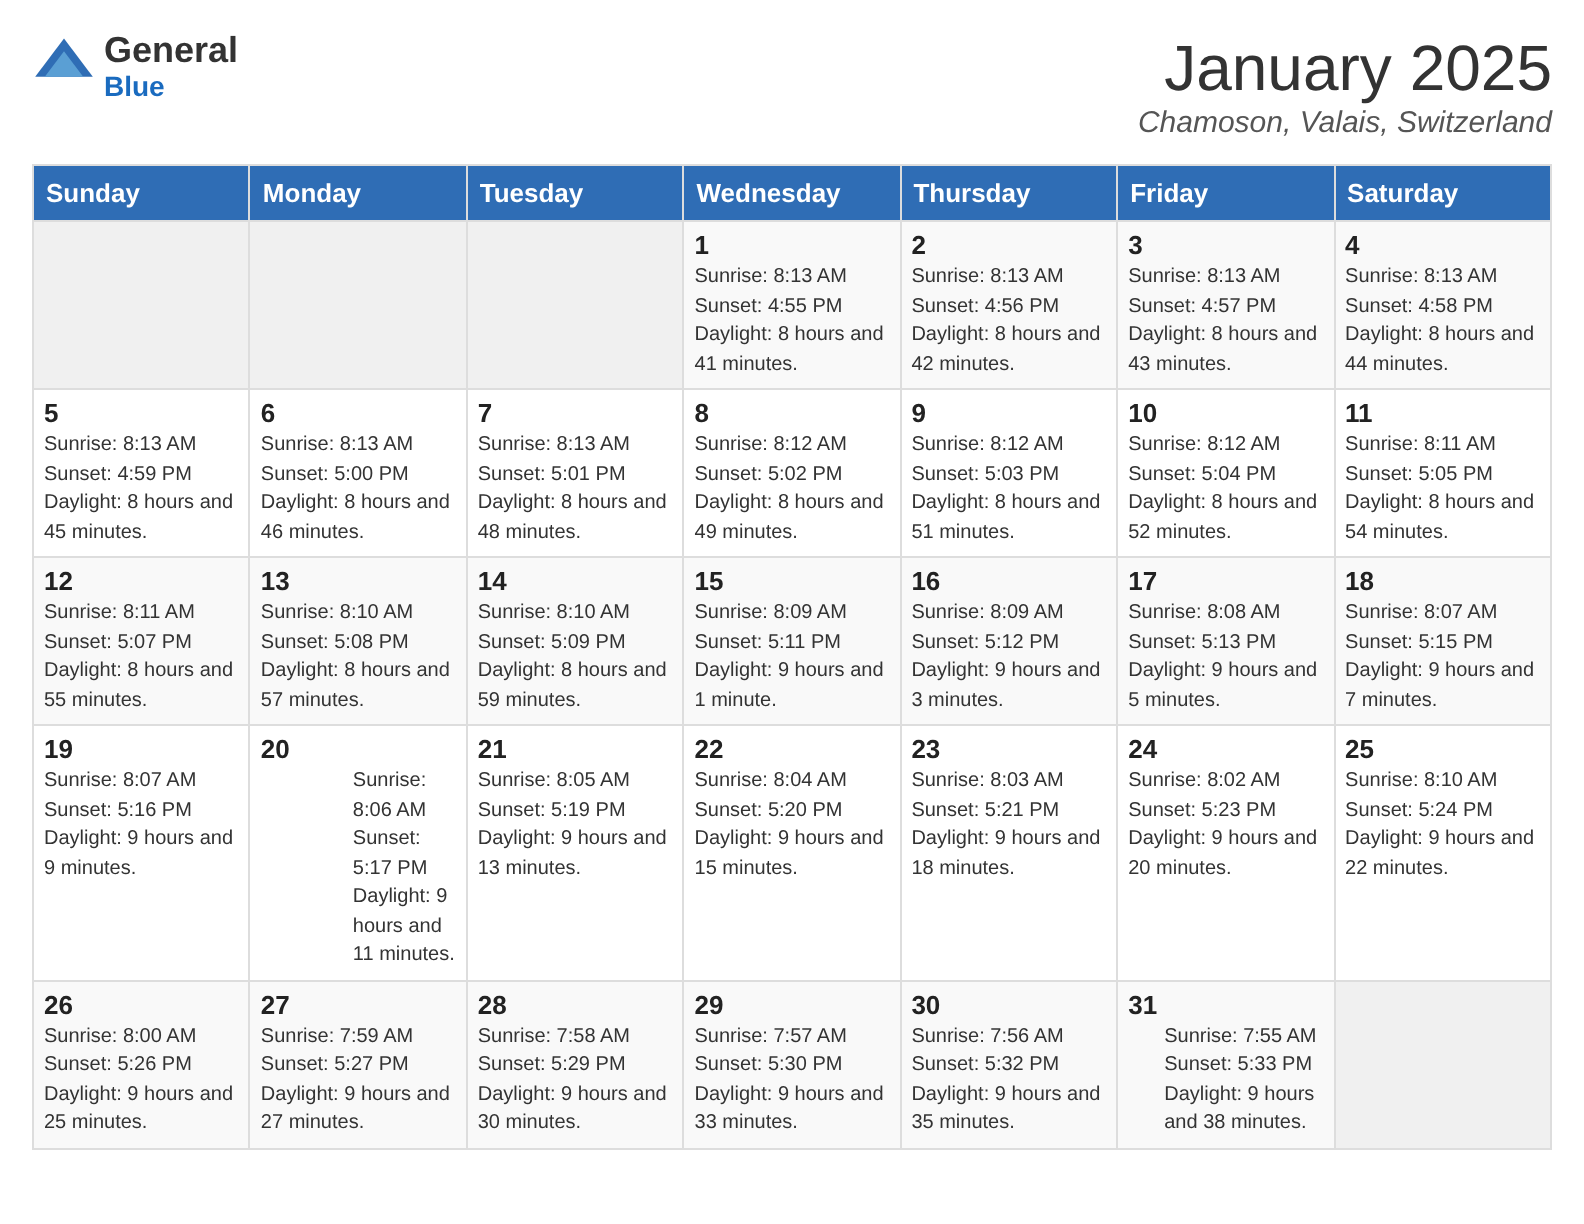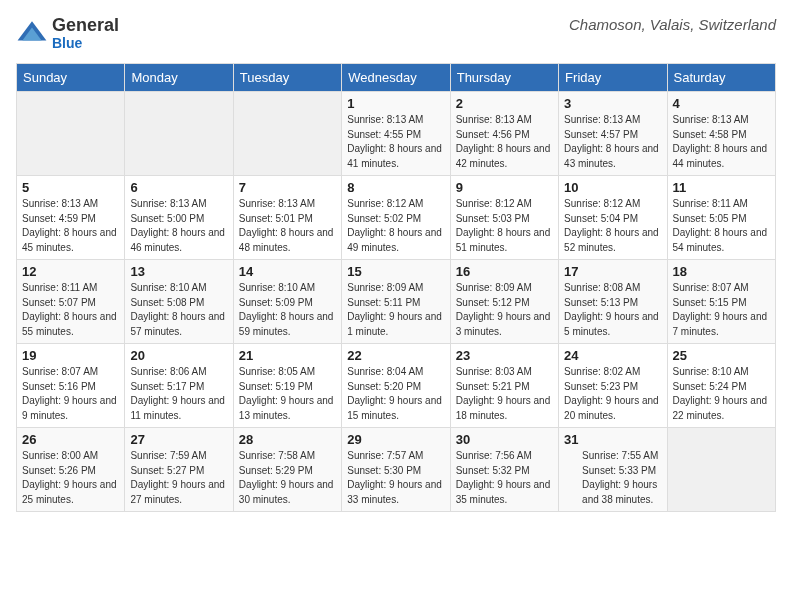"General" .logo { align-items: center -> none }
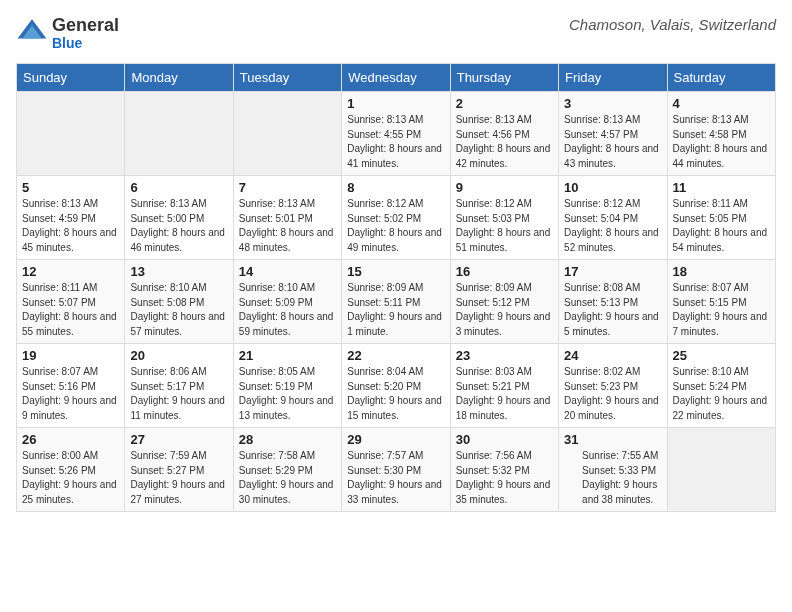"January 2025" div.cal-title { html: none -> <div>January 2025</div> }
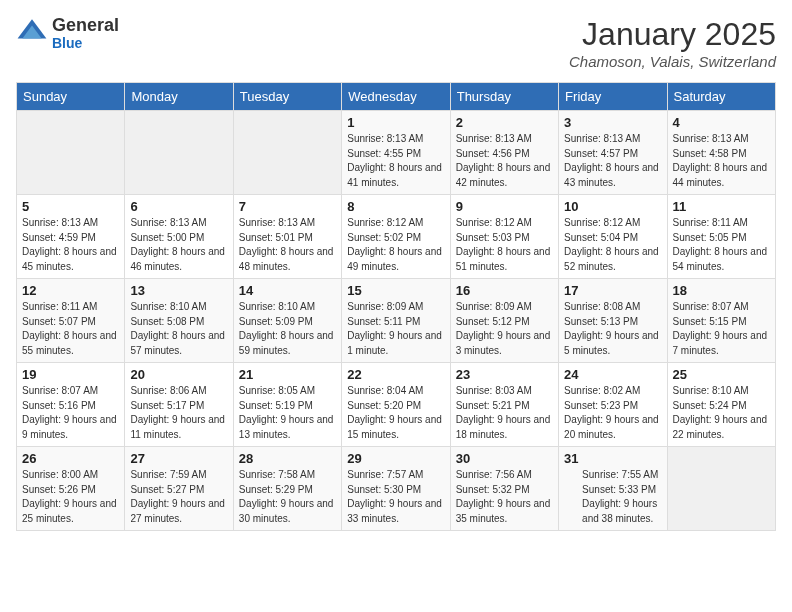"Sunday" thead tr th { font-weight: normal -> bold }
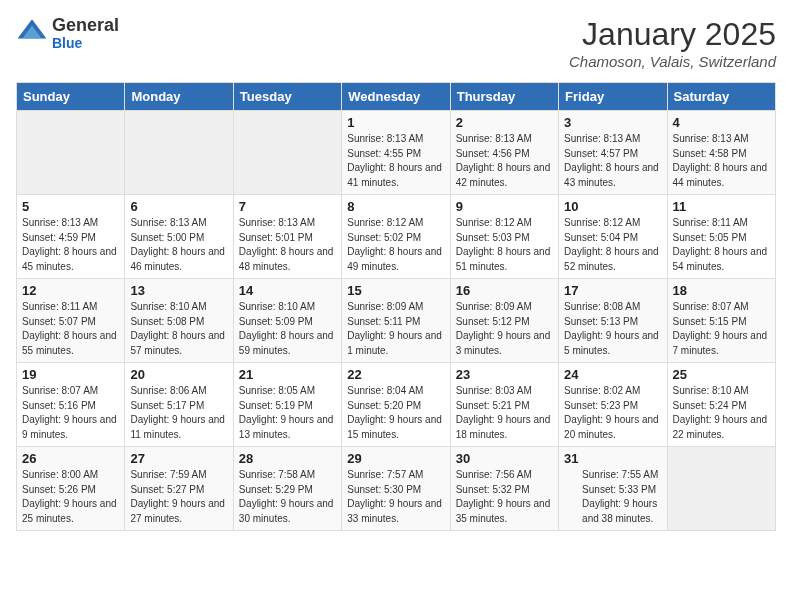"Sunrise: 8:06 AM" div.day-info { margin-left: none -> 46px }
